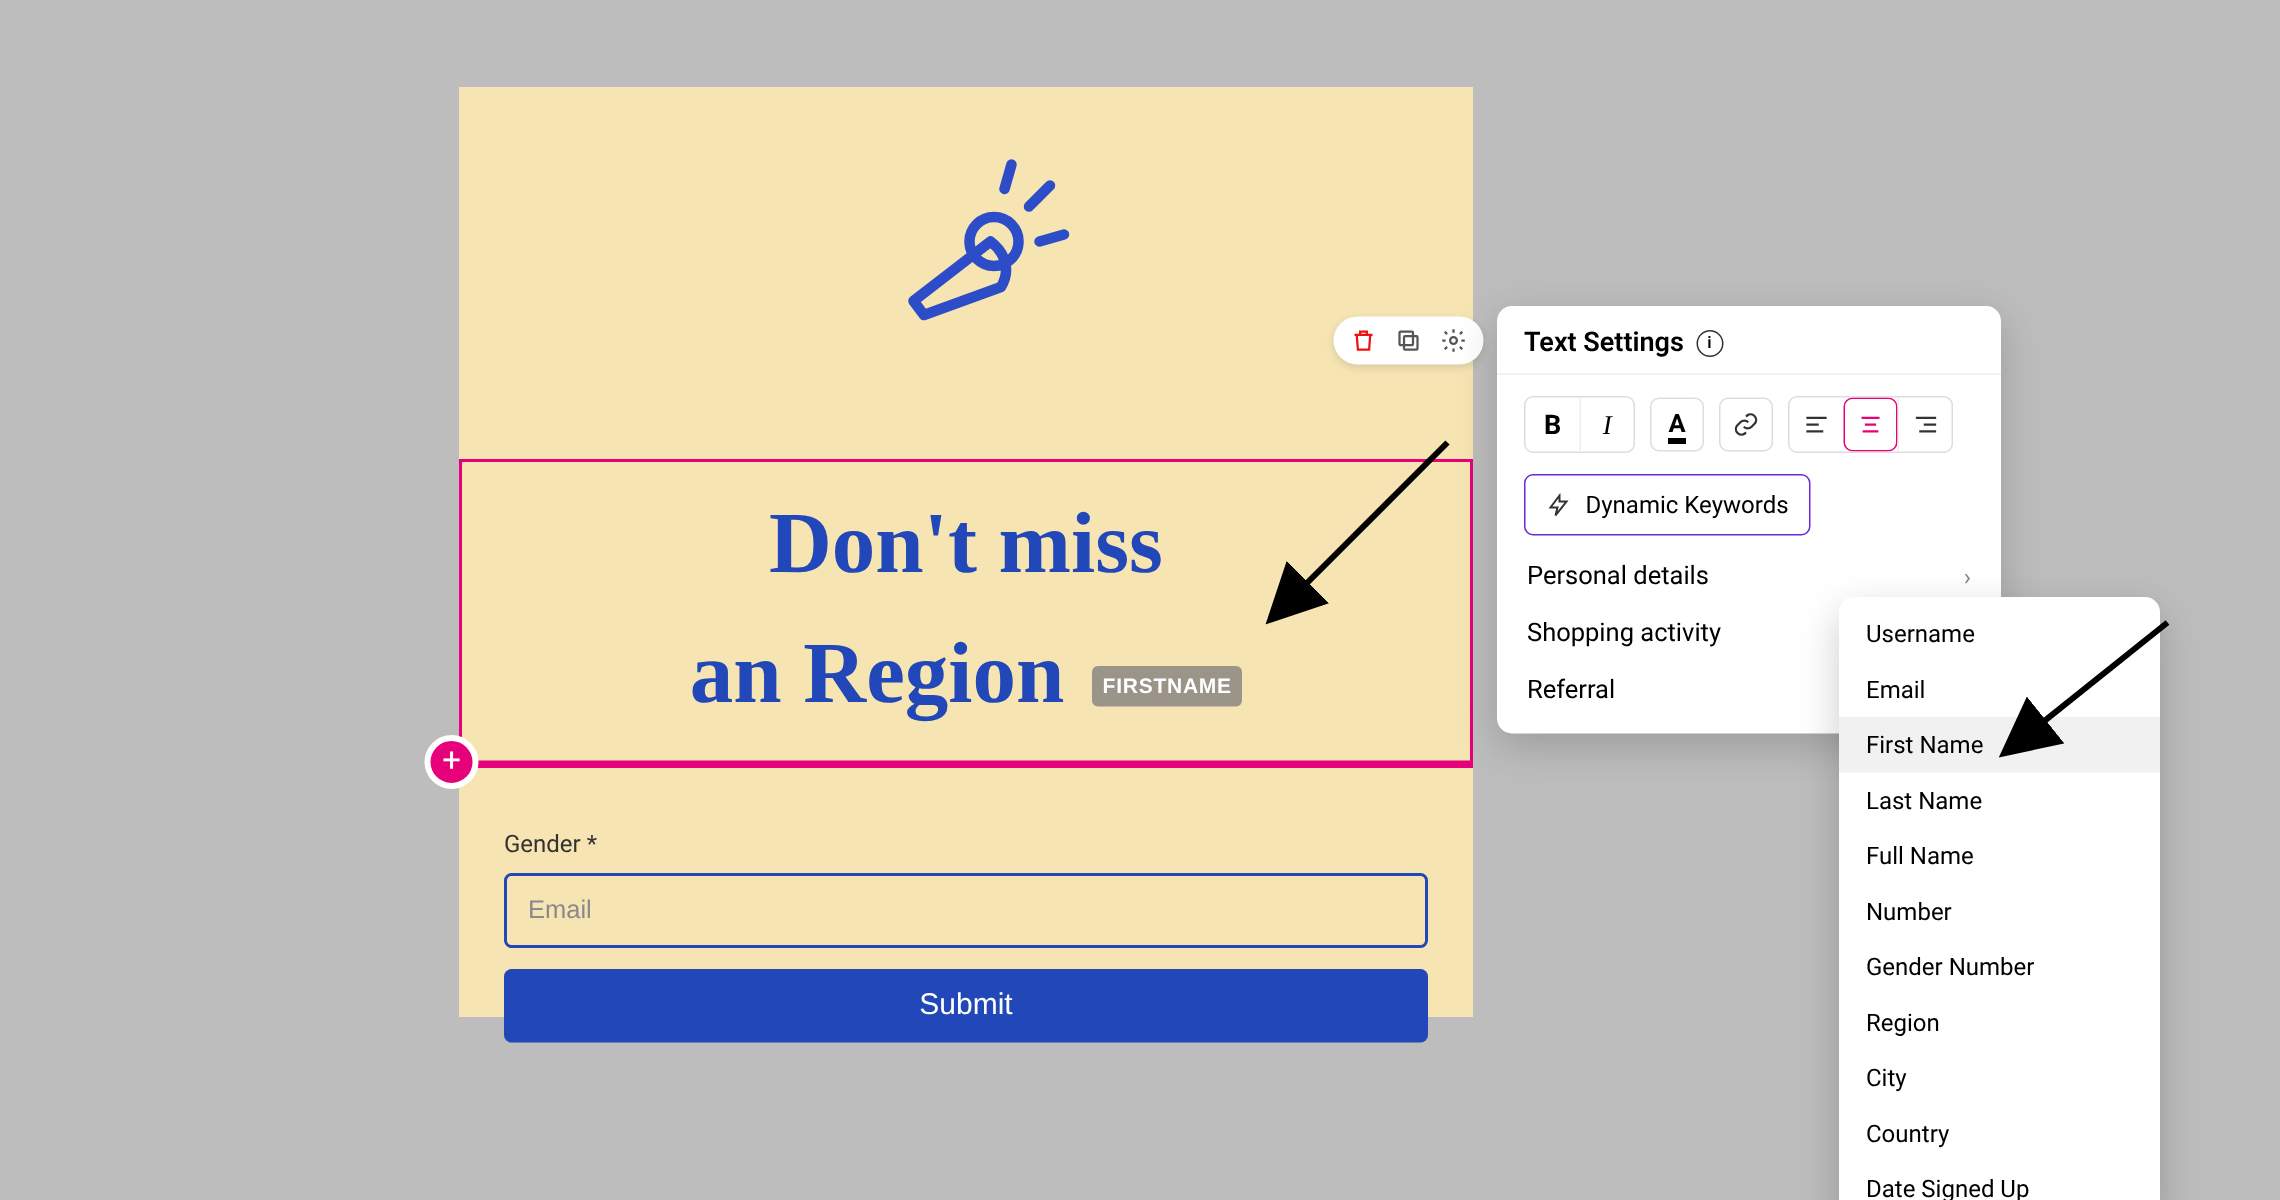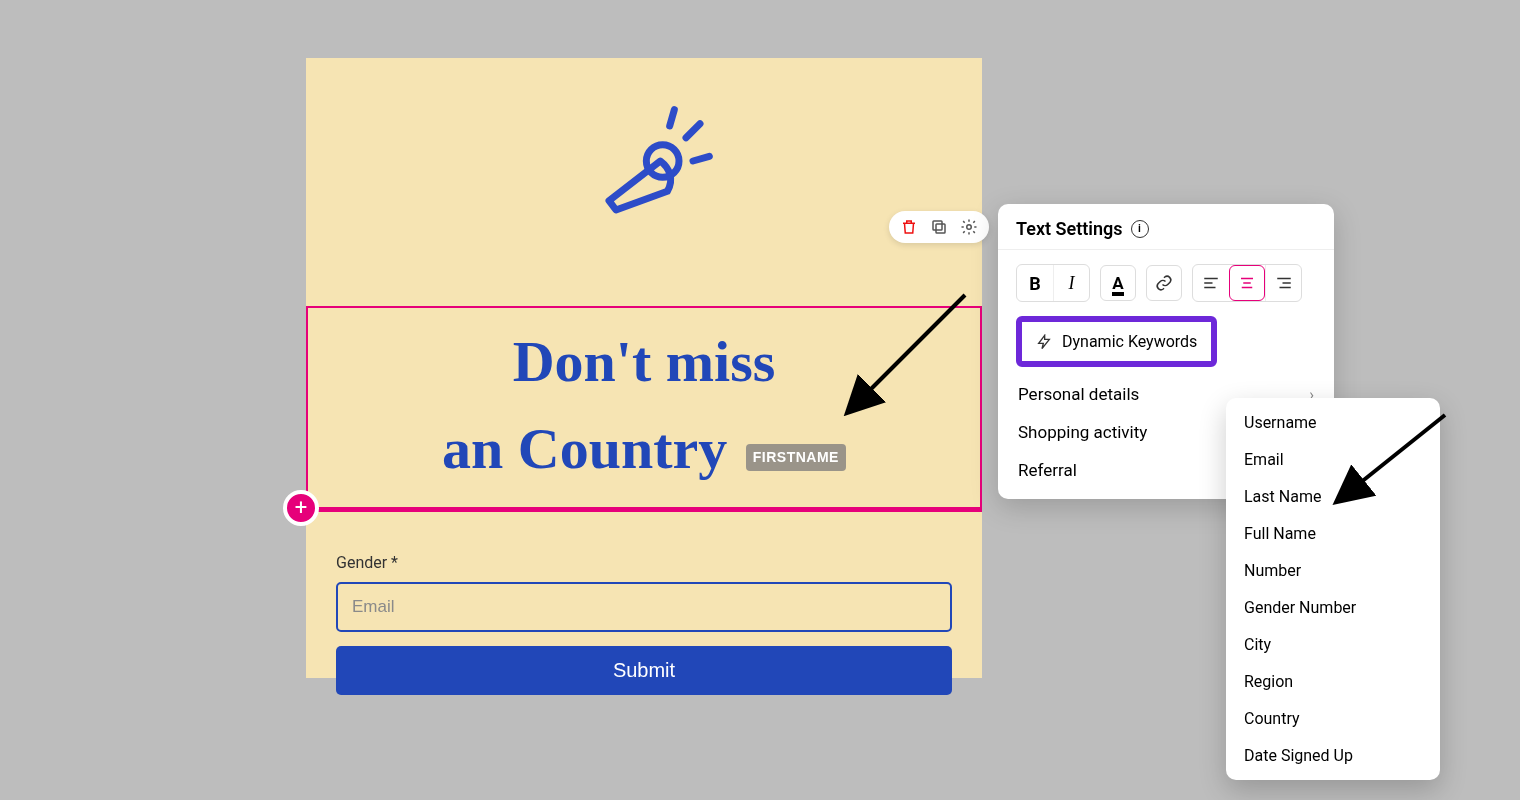"Dynamic Keywords" .dyn-btn { border: 6px solid #6d28d9 -> 1px solid #6d28d9 }
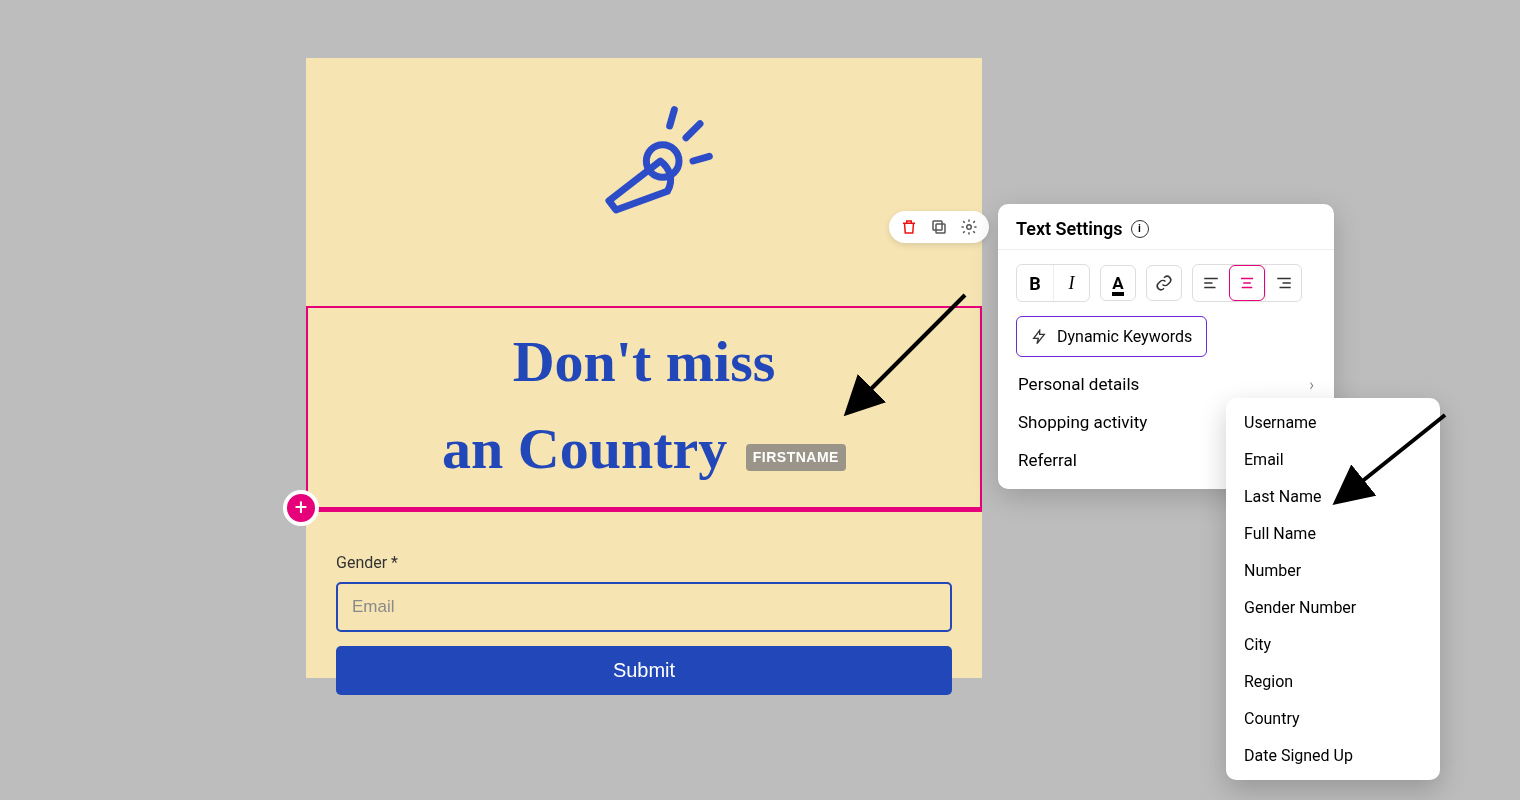"an Country" span { text: Country -> Region }
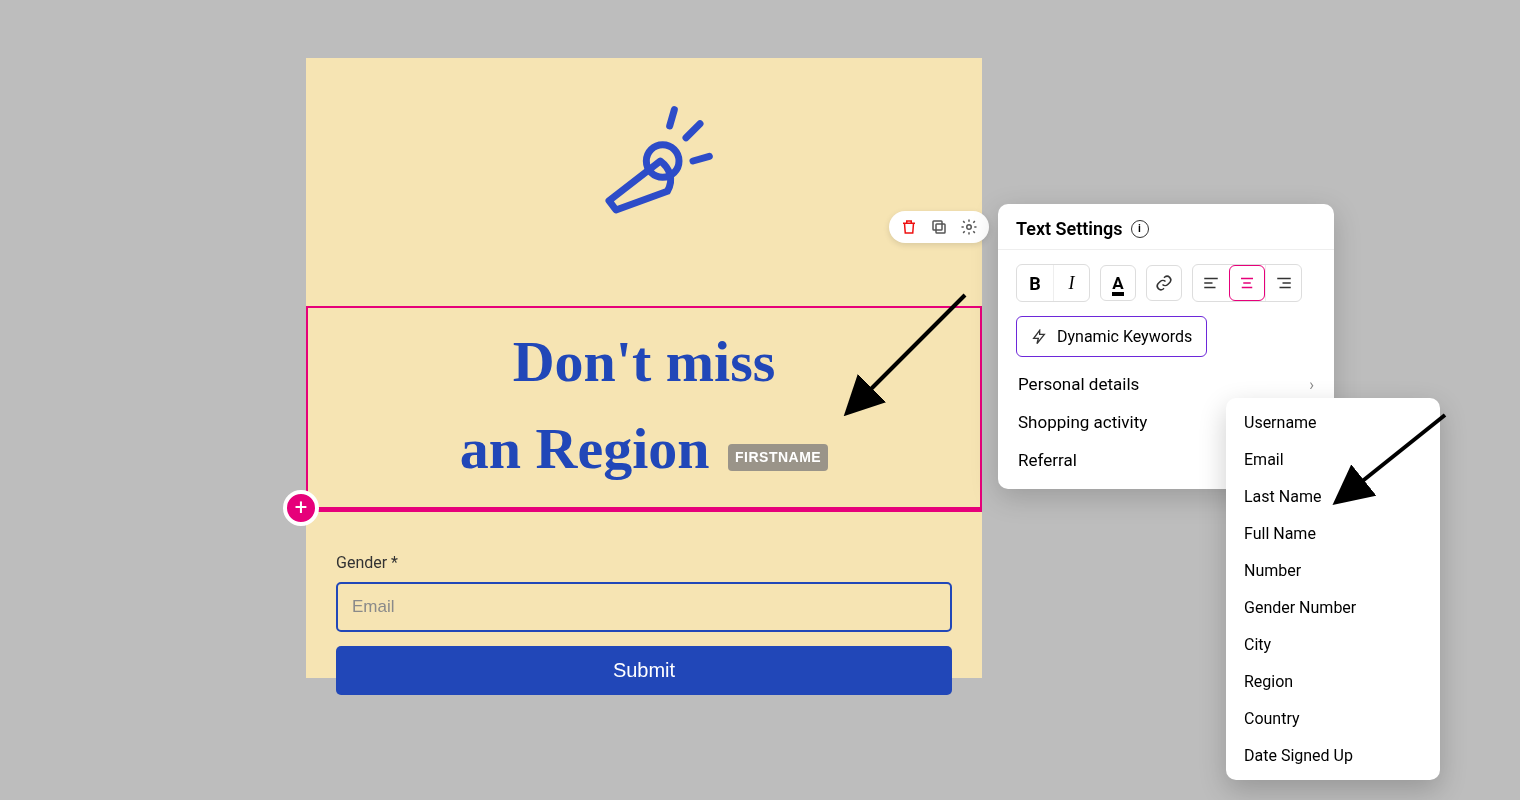"First Name" div.submenu-item { html: none -> <div>First Name</div> }
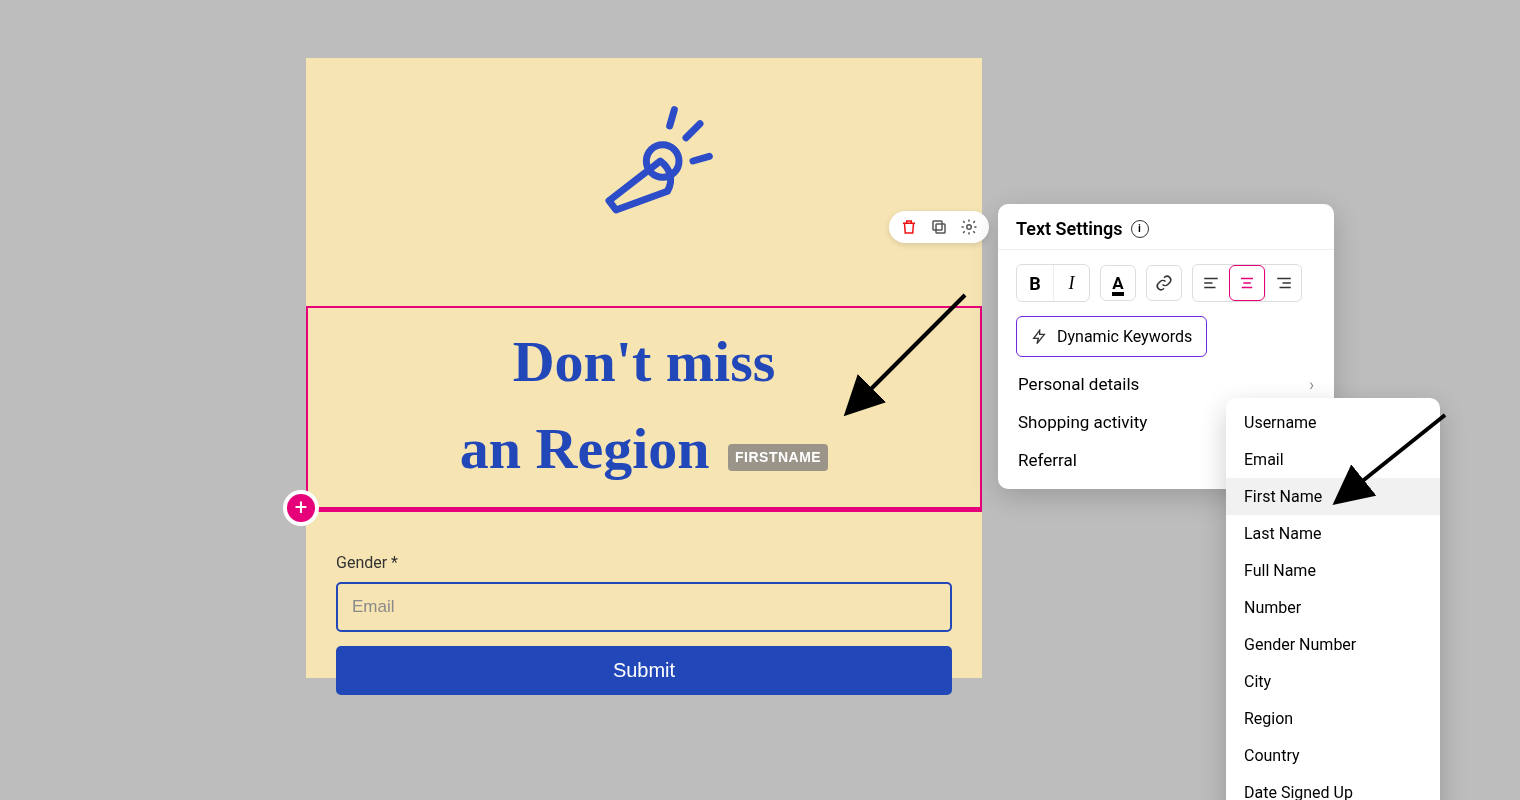"City" div.submenu-item { order: before "Region" -> after "Region" }
